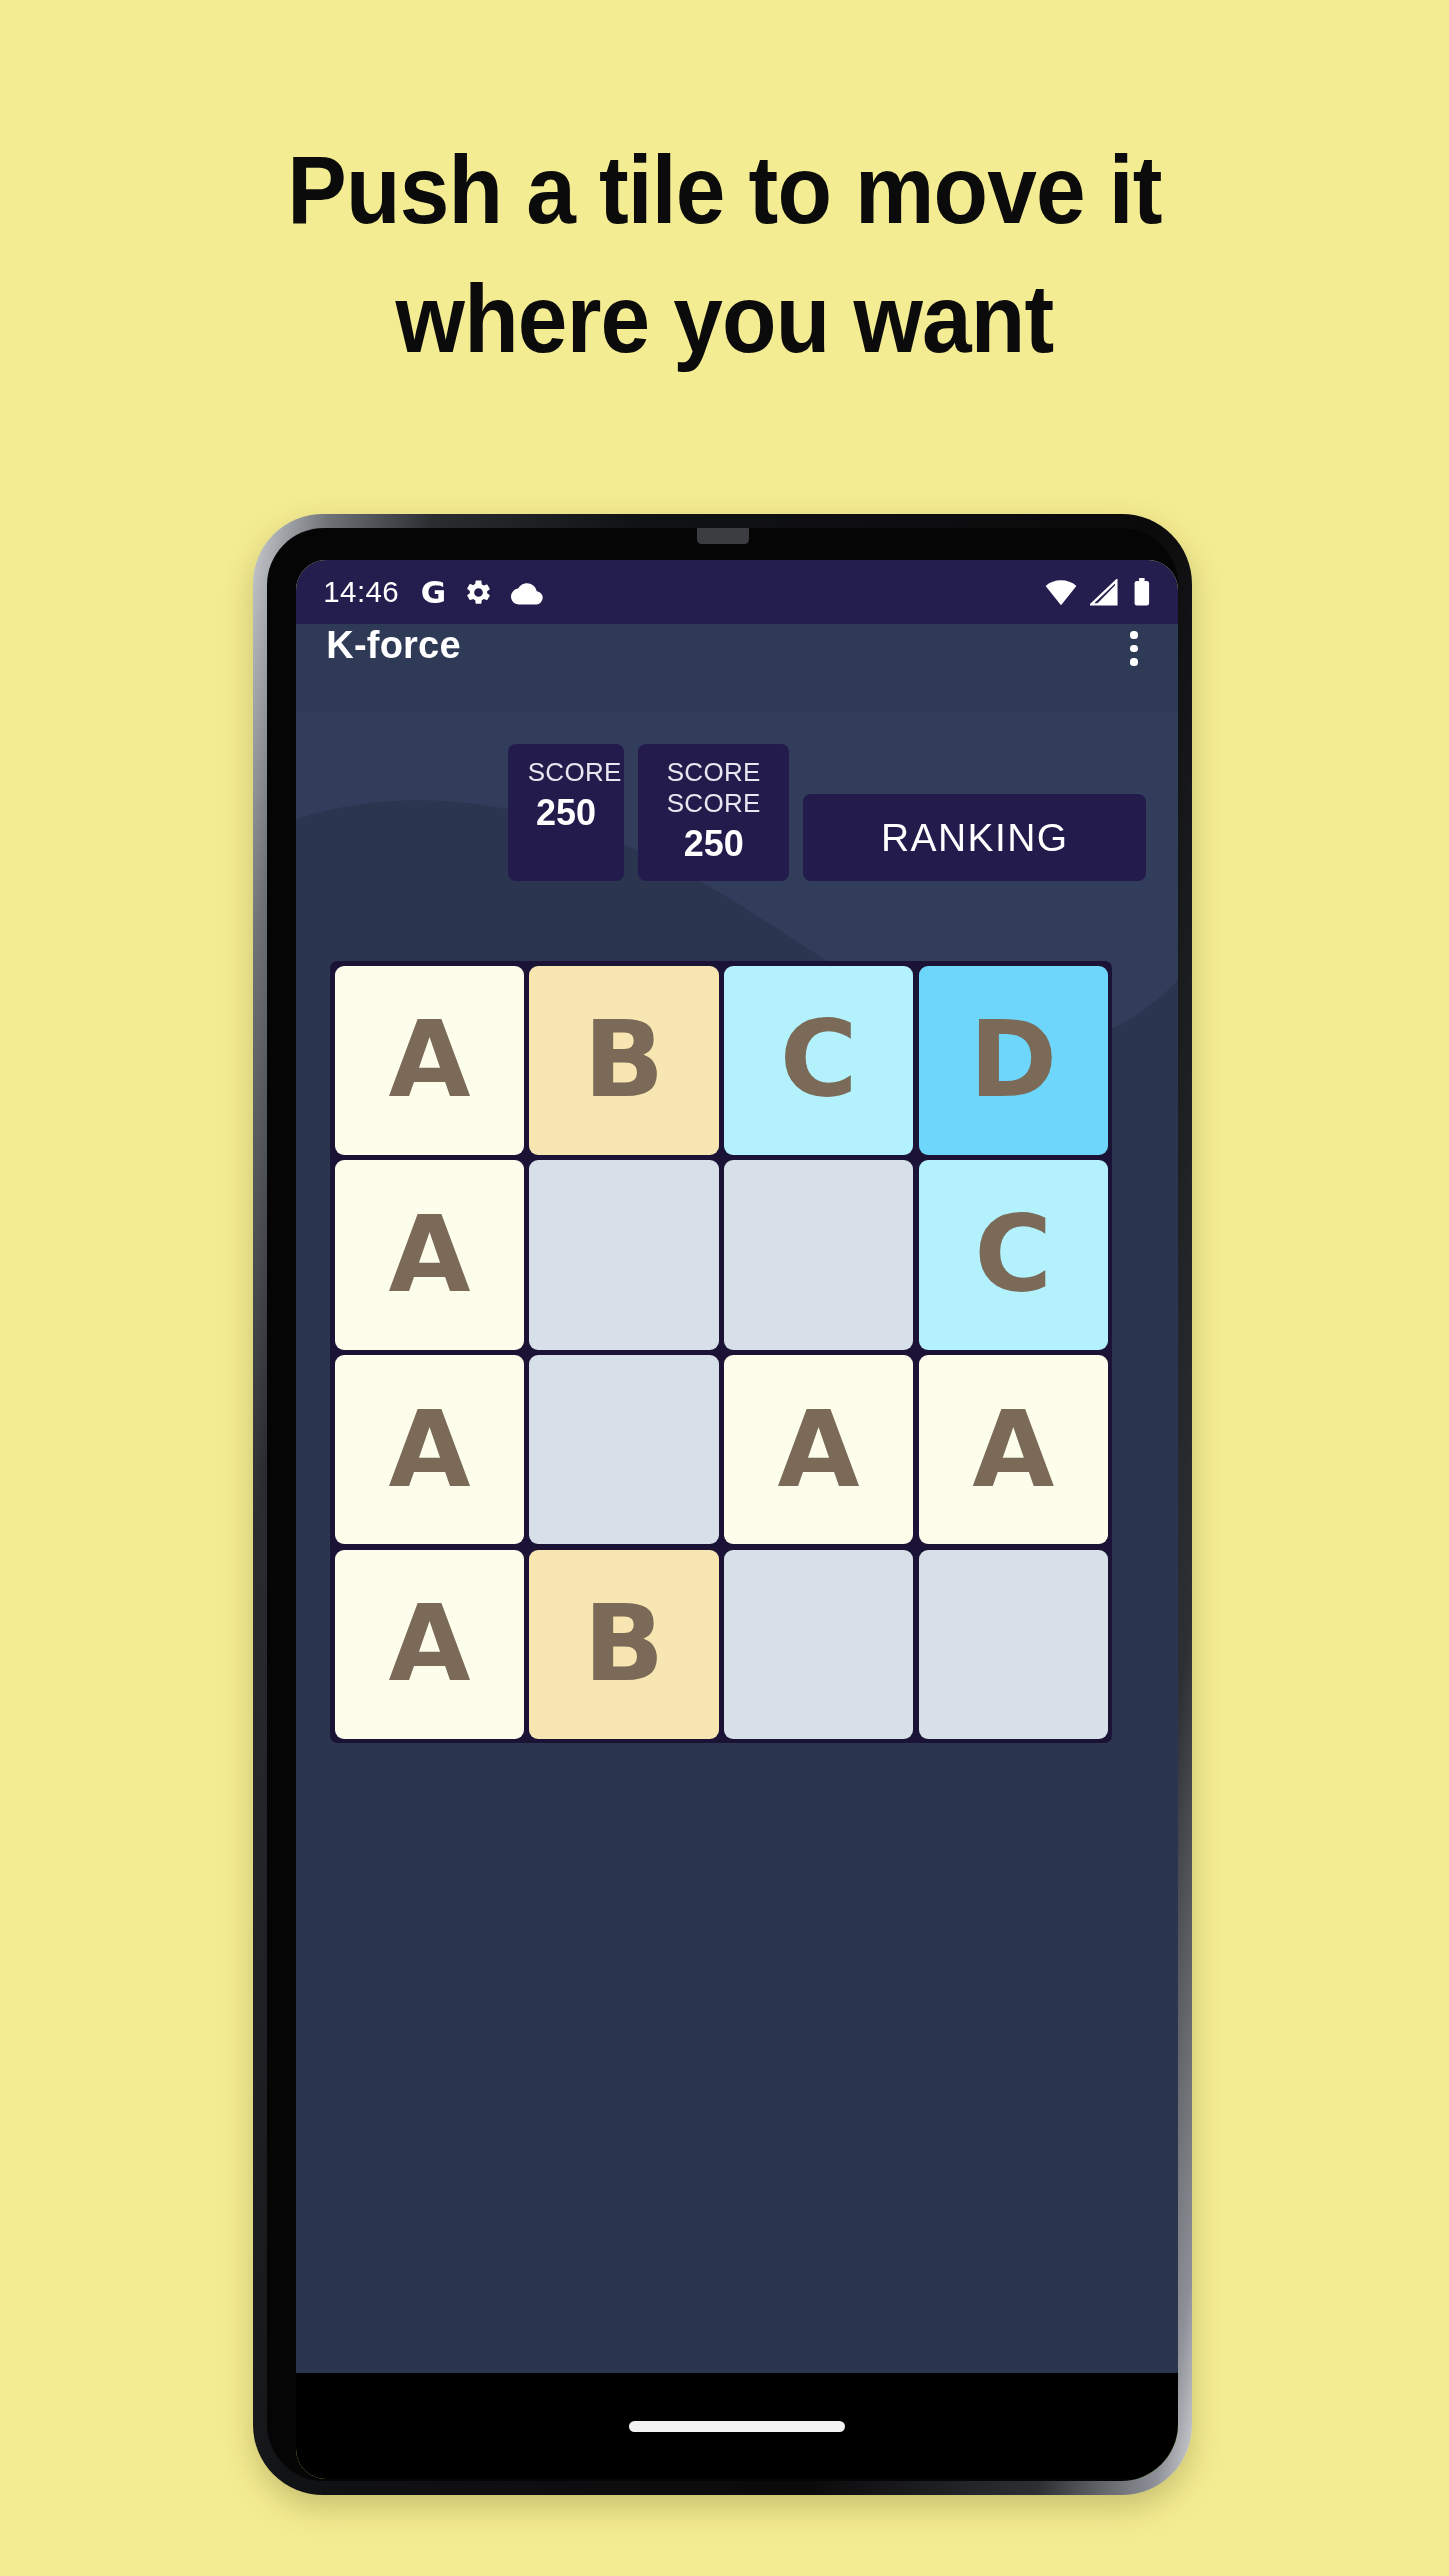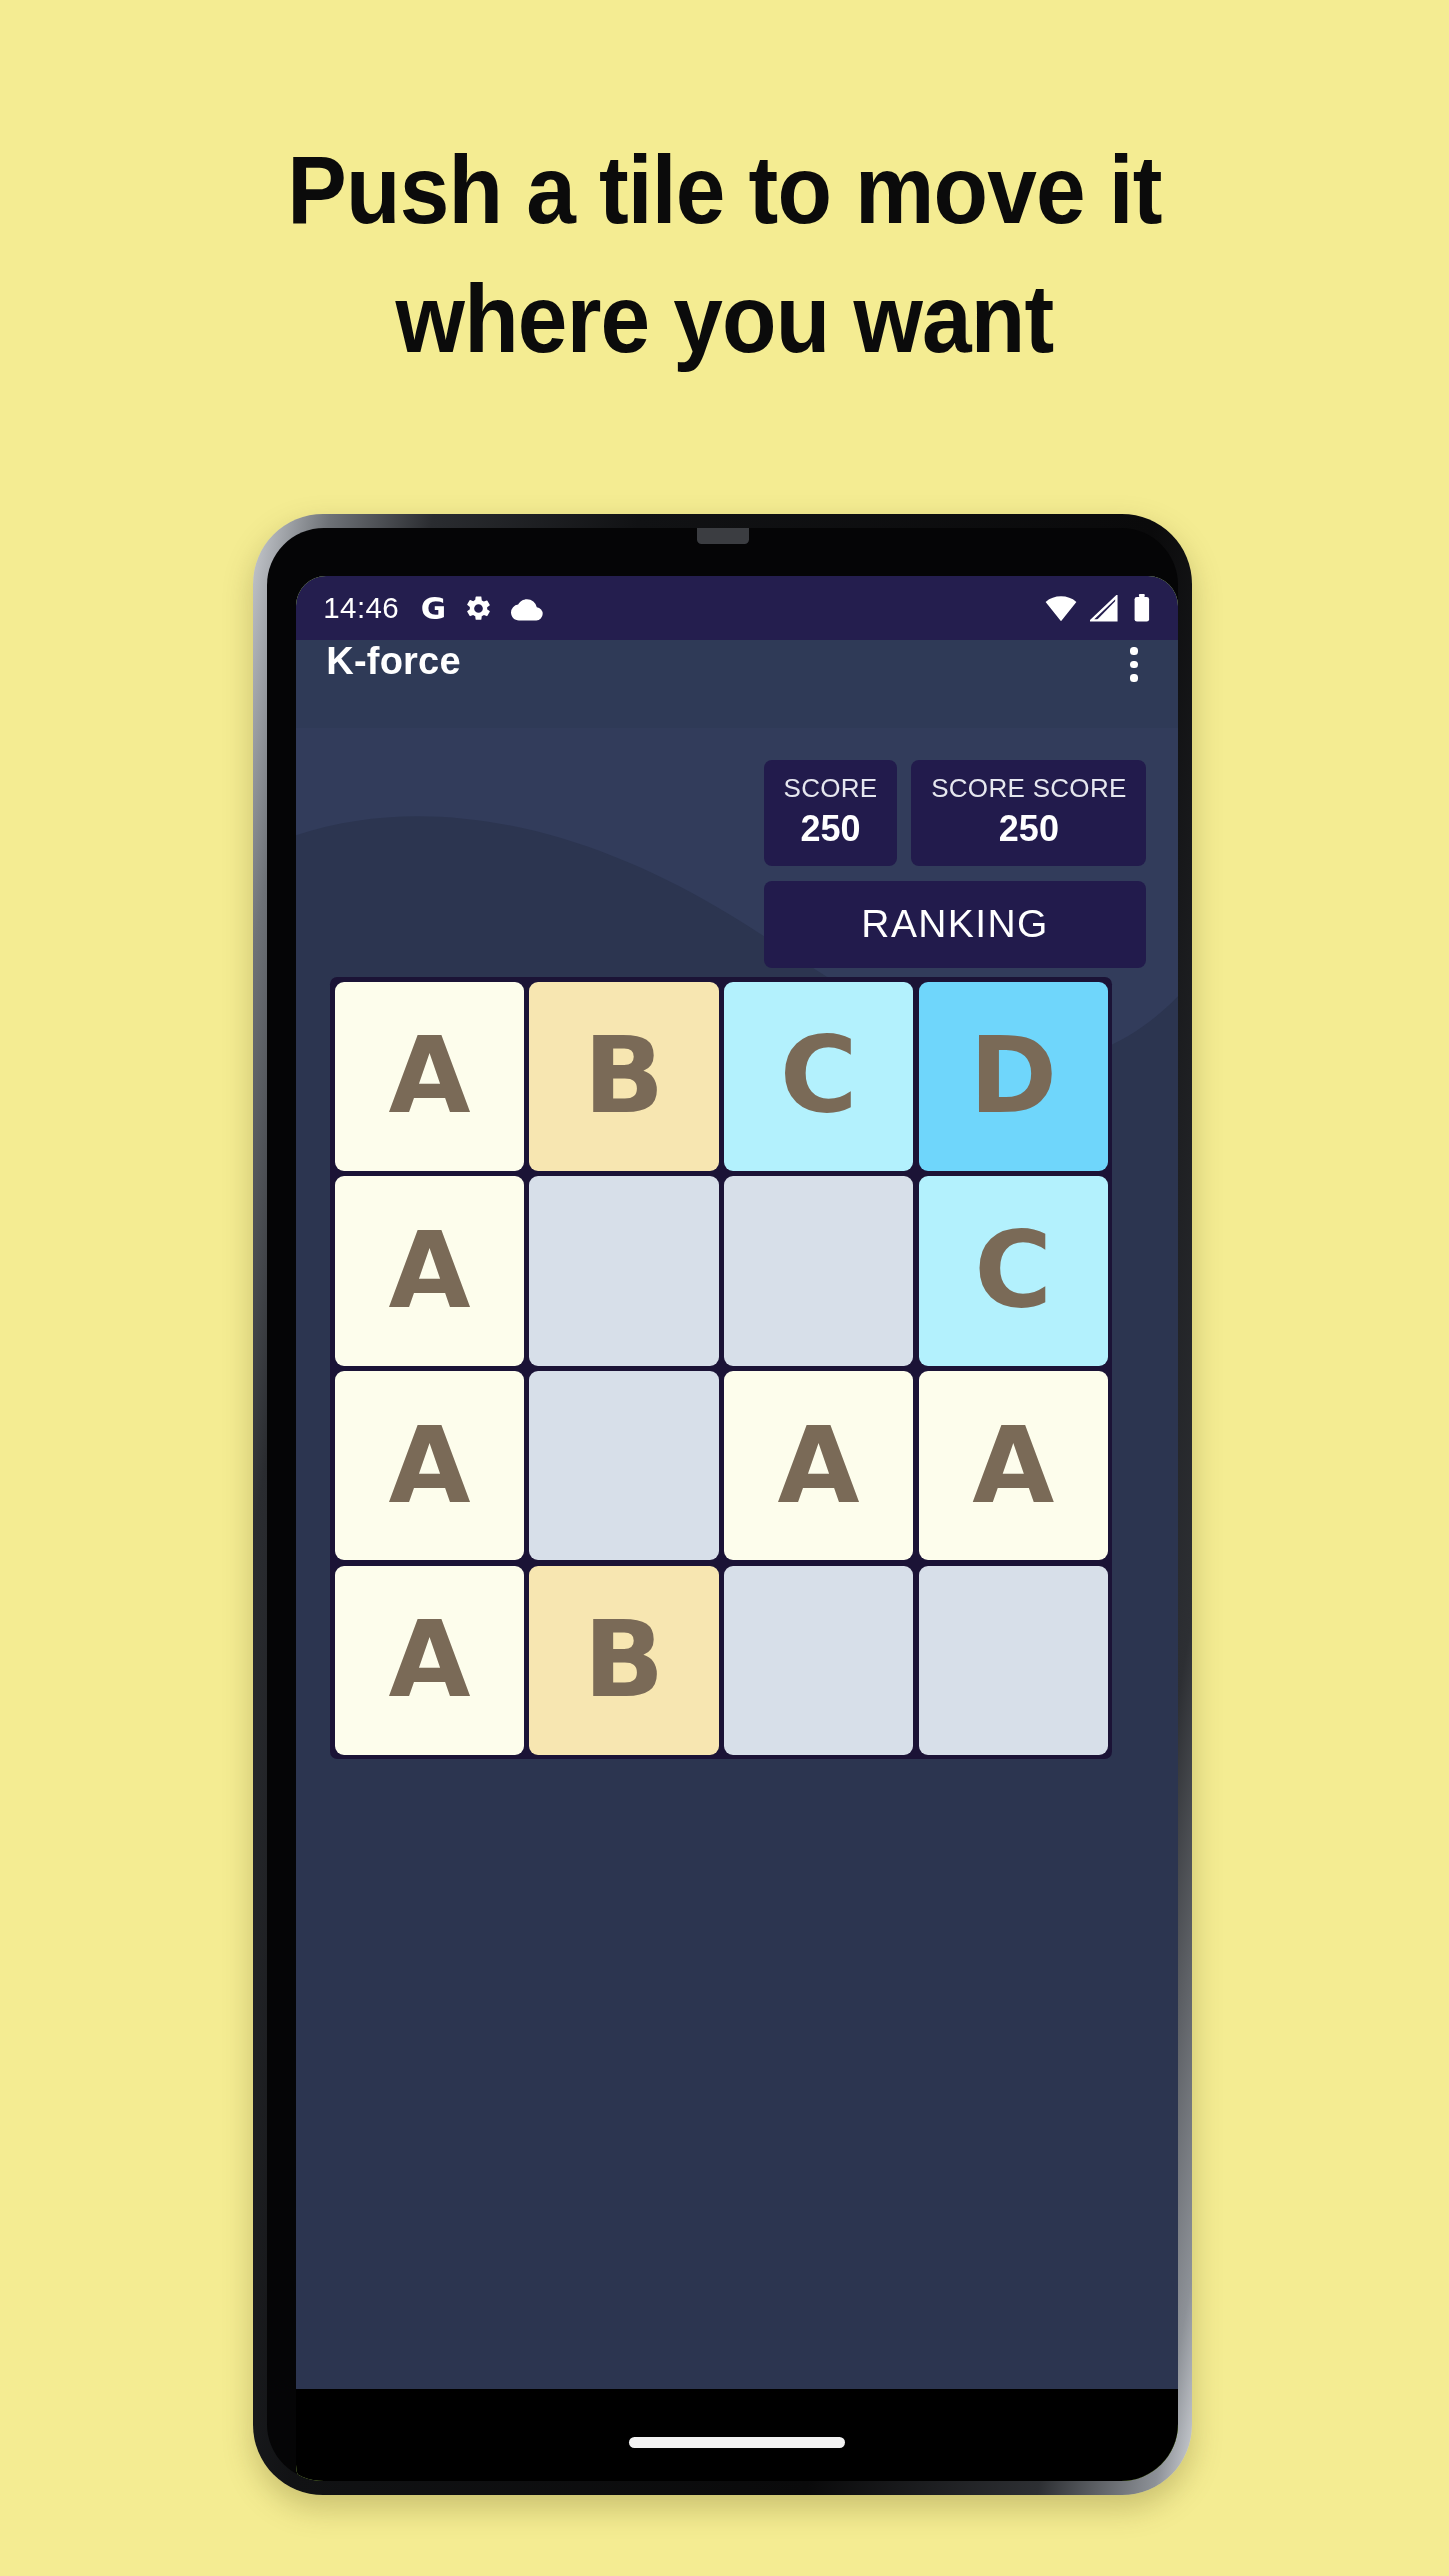"14:46" .screen { margin-top: 16px -> none }
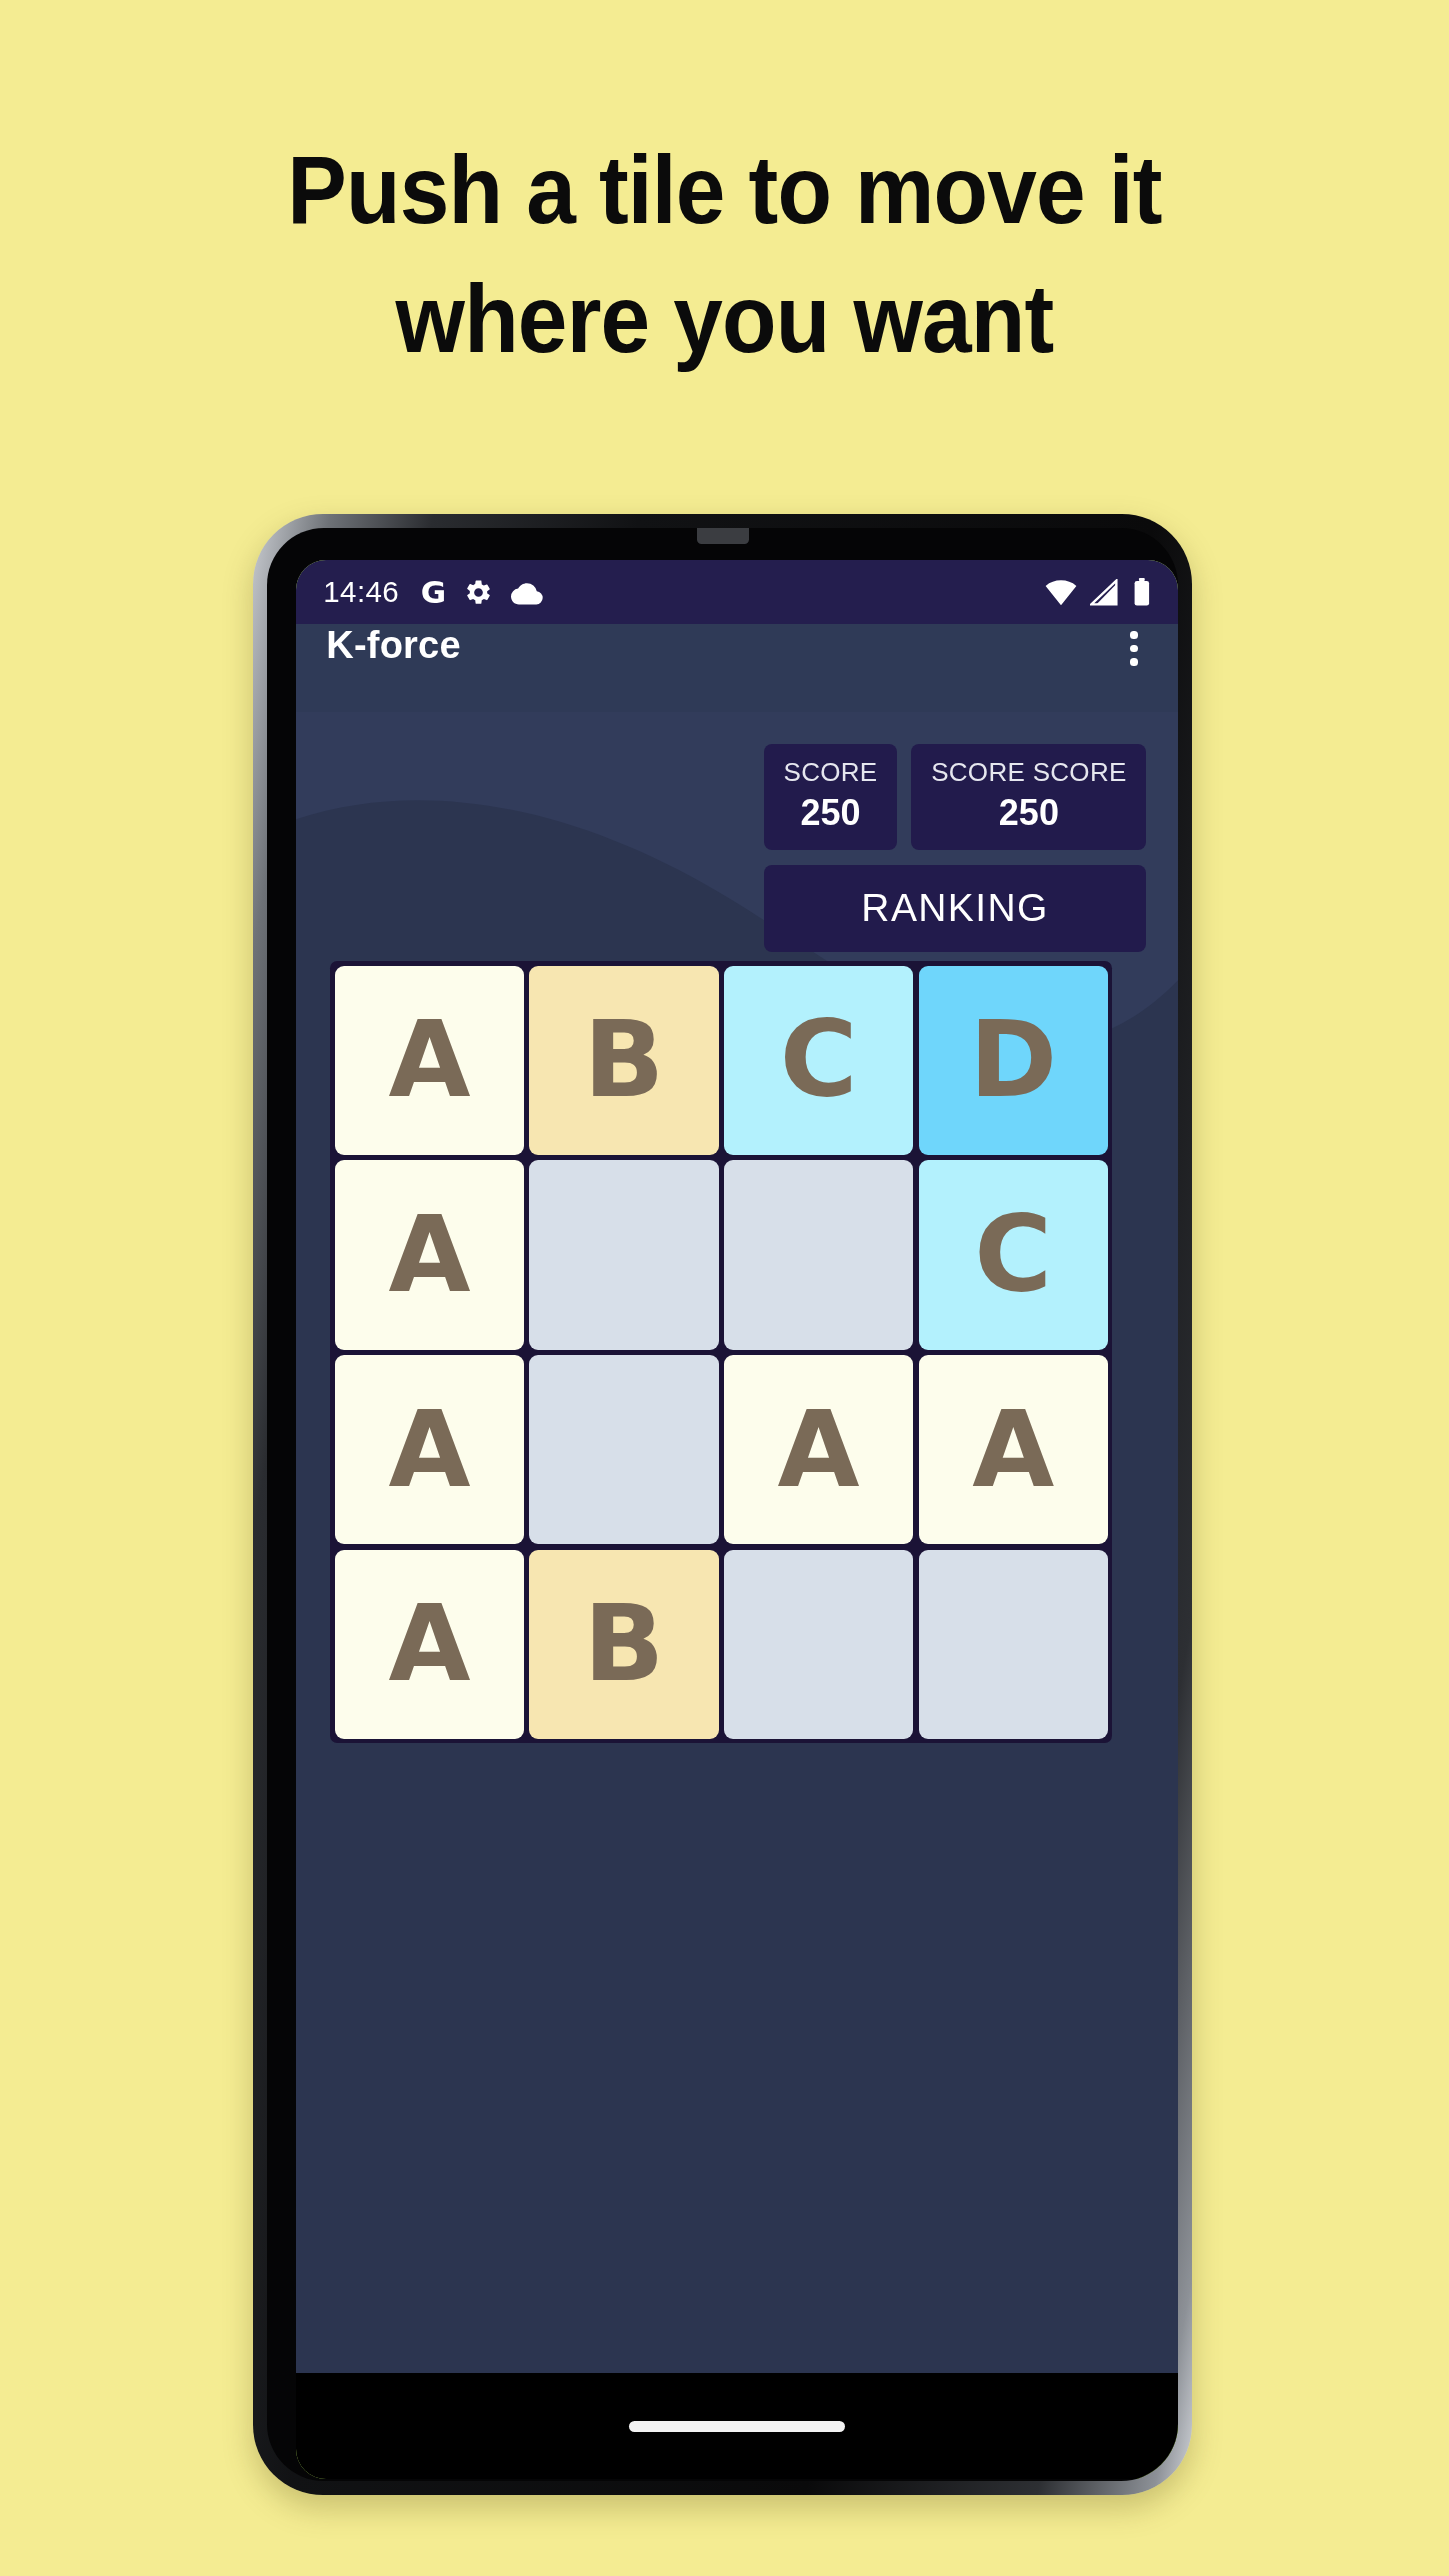"SCORE" .scorewrap { flex-direction: column -> row }
